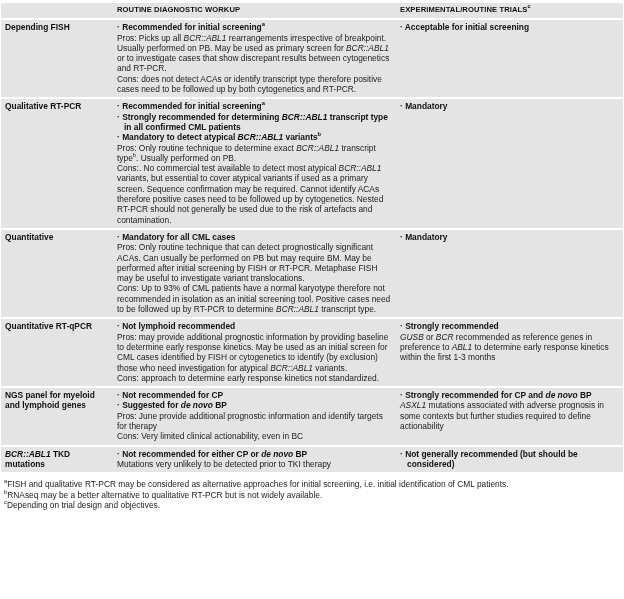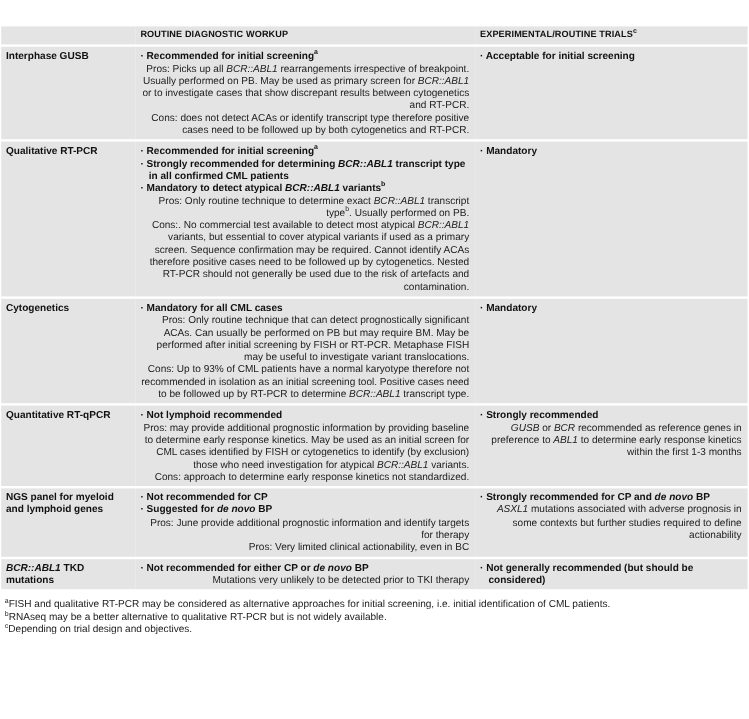"ROUTINE DIAGNOSTIC WORKUP" .page { margin-top: 19px -> none }
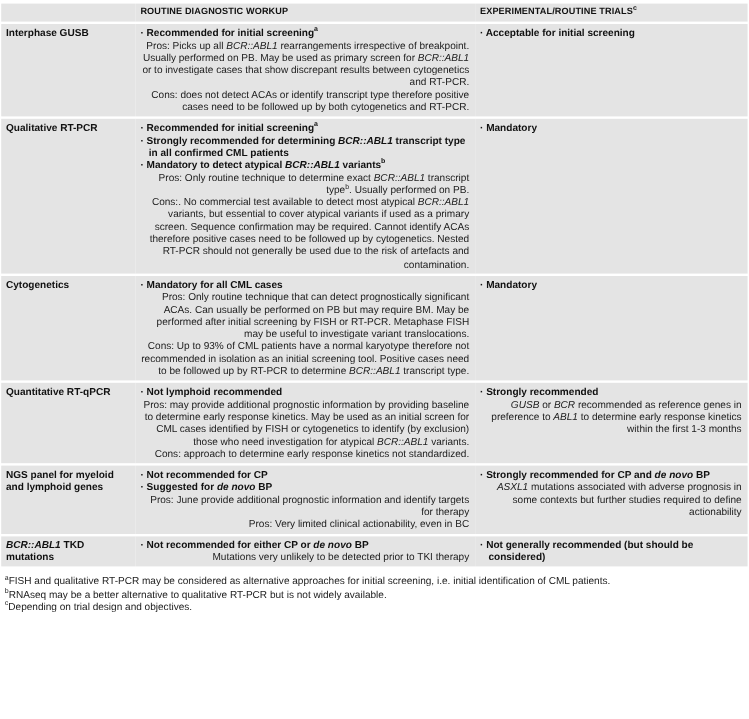"Interphase GUSB" span.b { text: Interphase GUSB -> Depending FISH }
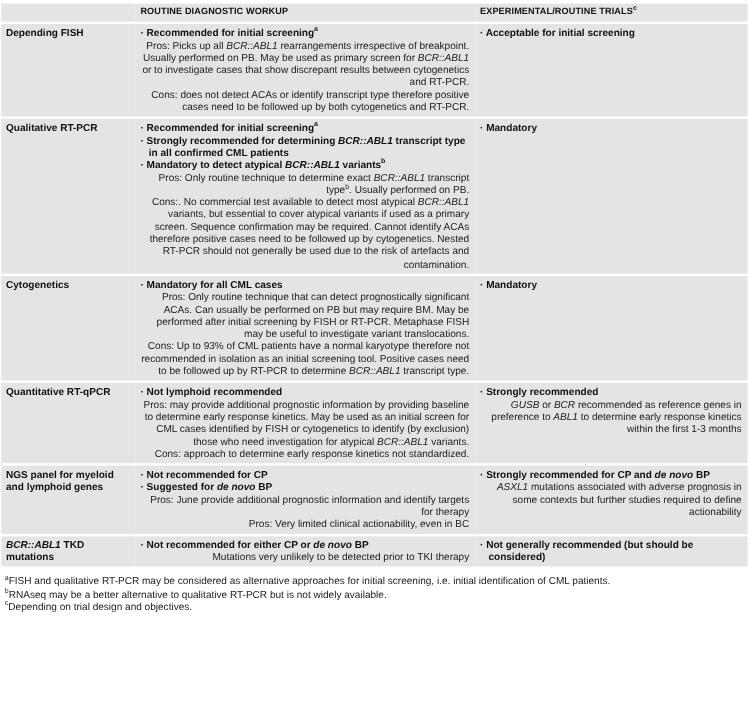"Pros: Picks up all BCR::ABL1" .para { text-align: right -> none }
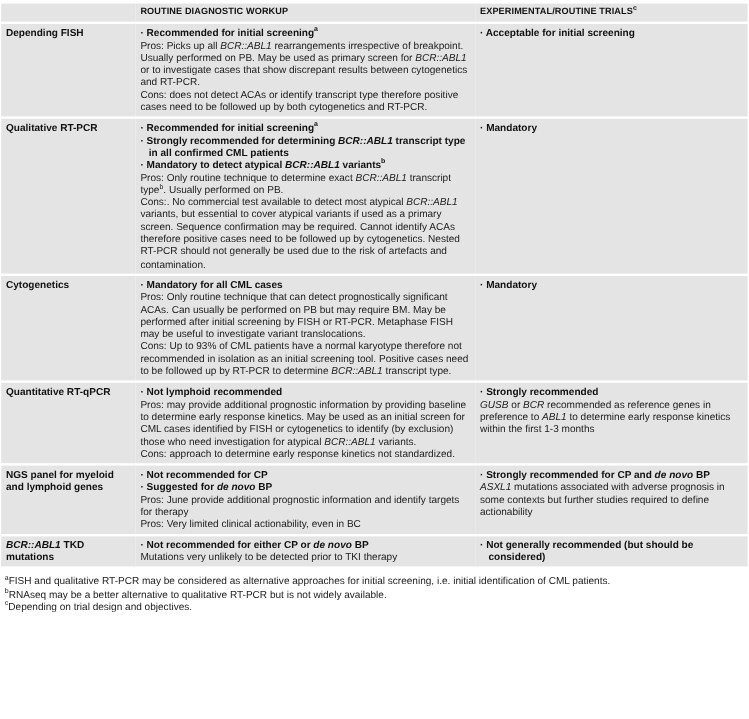"Cytogenetics" span.b { text: Cytogenetics -> Quantitative }
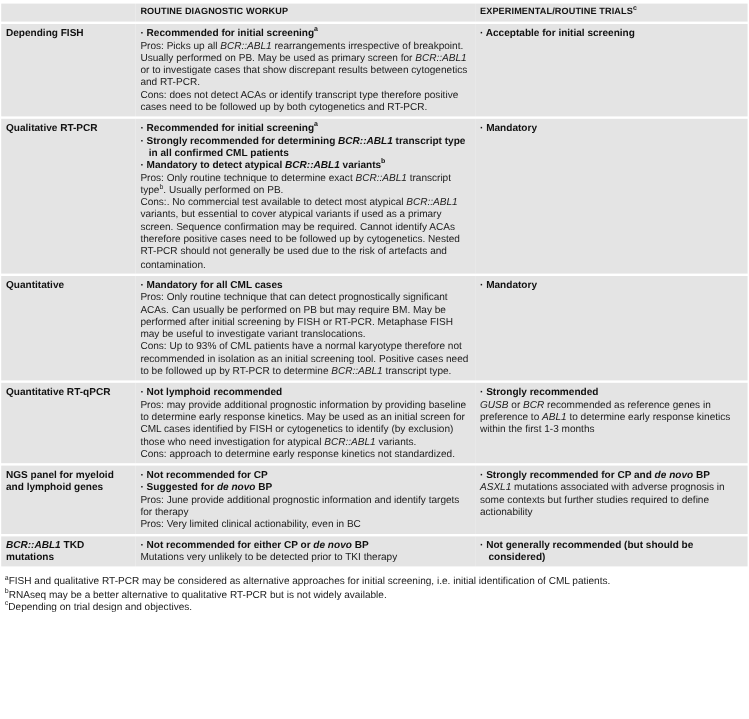"Pros: Very limited clinical" span { text: Pros -> Cons }
